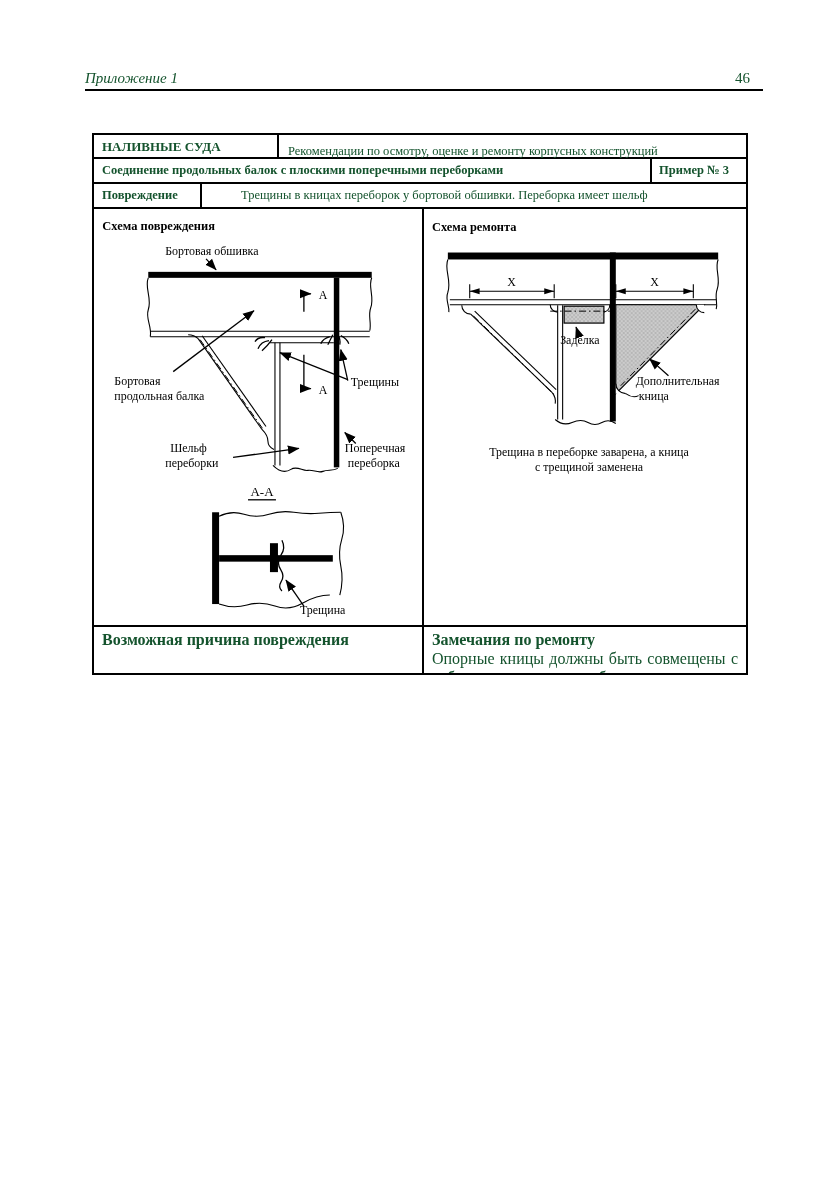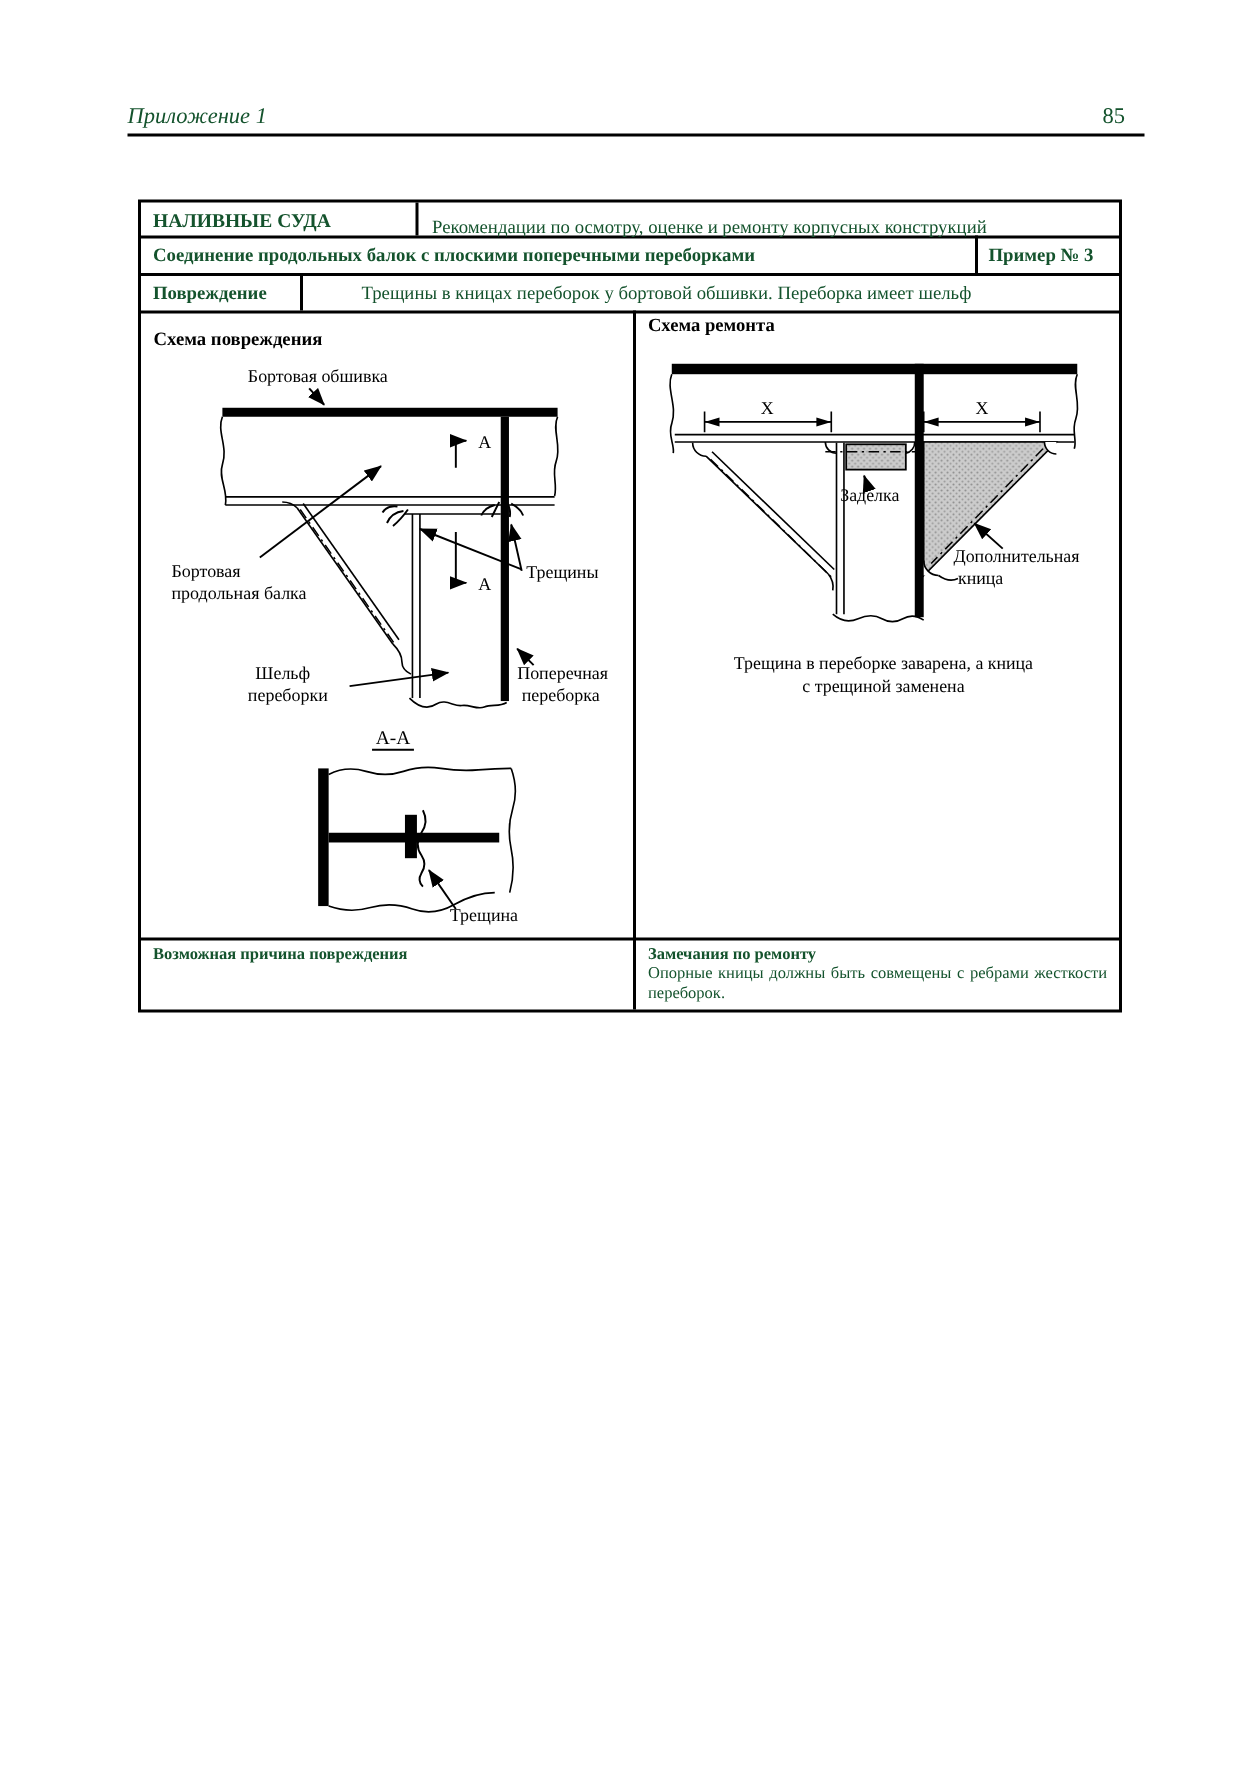"85" div.abs { text: 85 -> 46 }
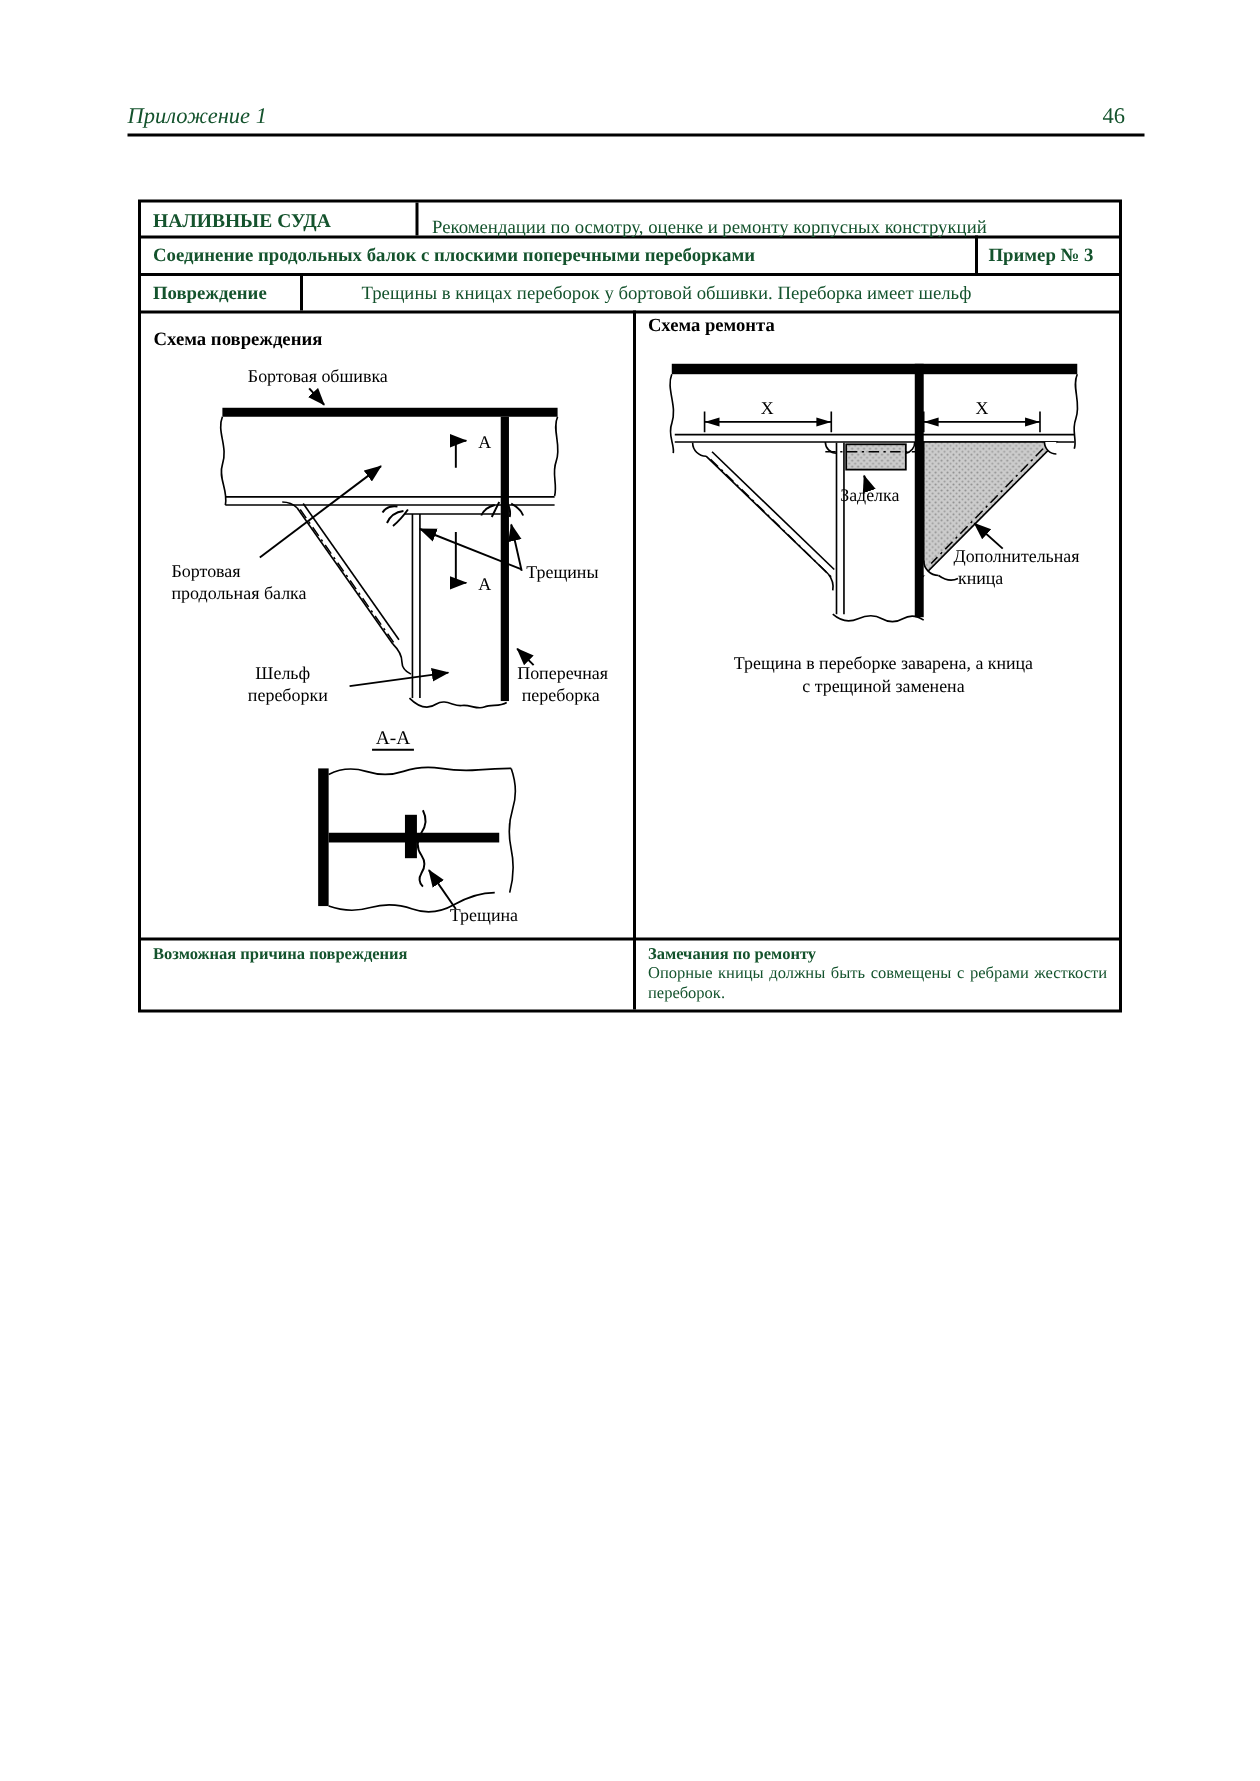"Схема ремонта" div.abs { top: 63px -> 73px }
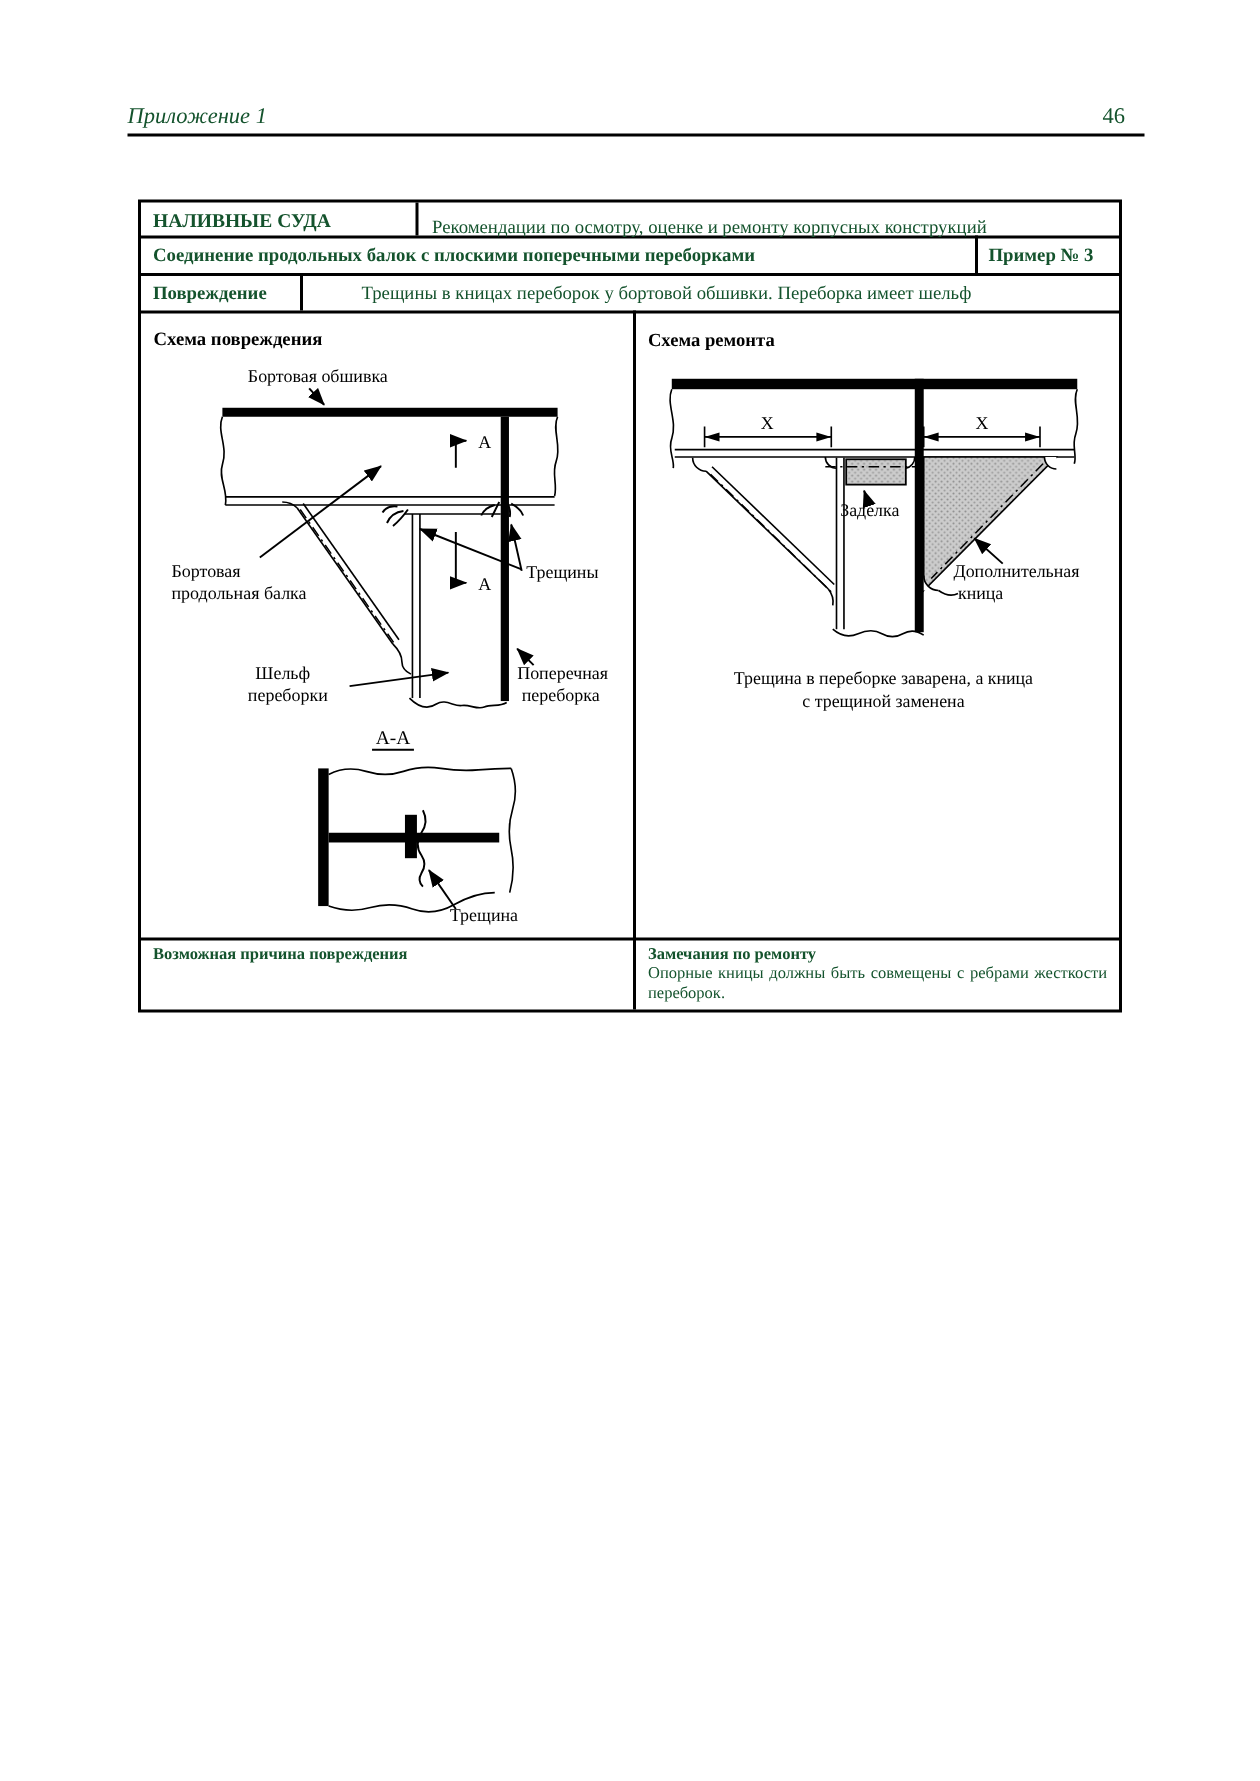"Возможная причина повреждения" .cellblock { font-size: 11px -> 16px }
